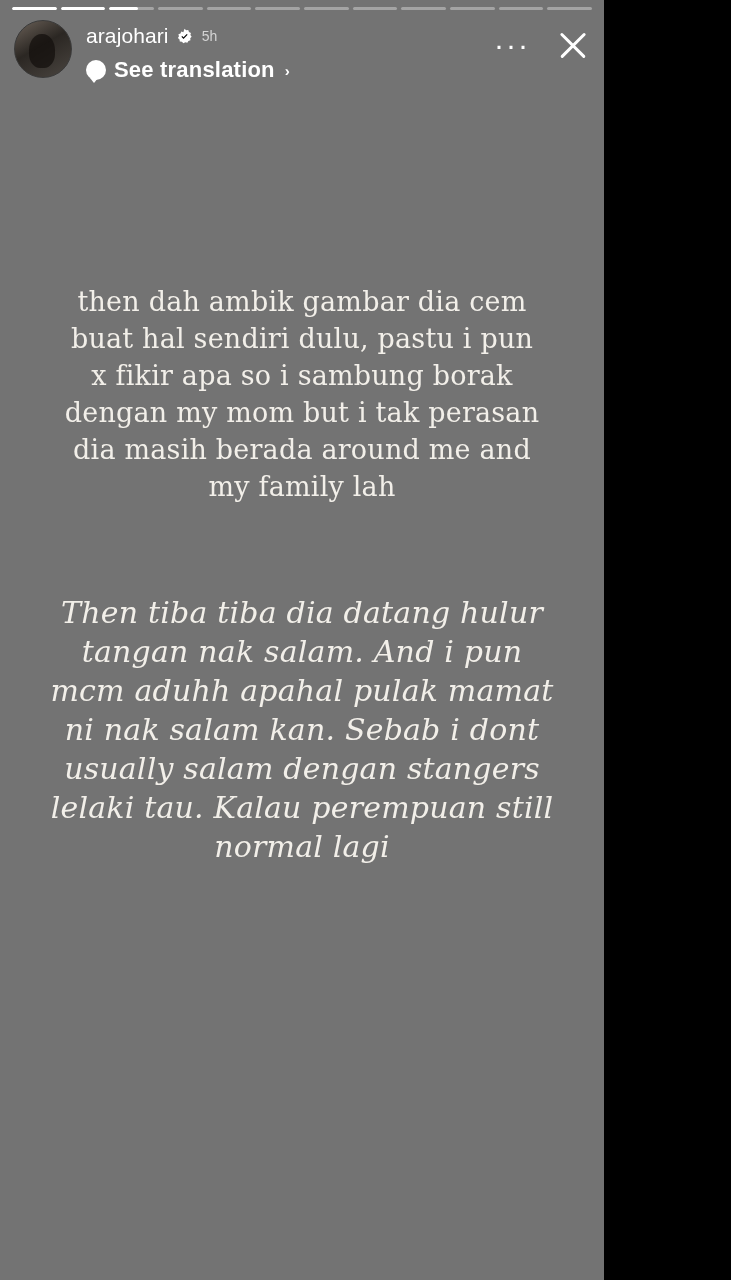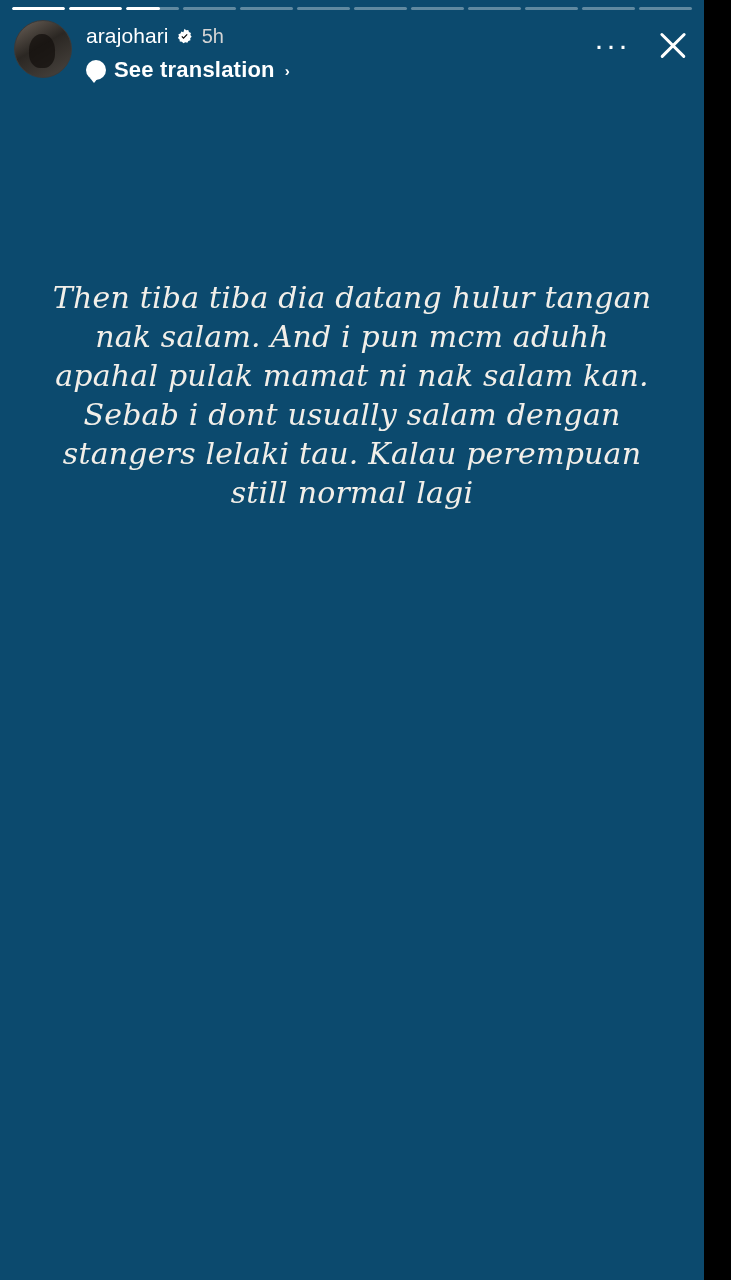"arajohari" .story { background: #0c4a6e -> #737373; width: 704px -> 604px }
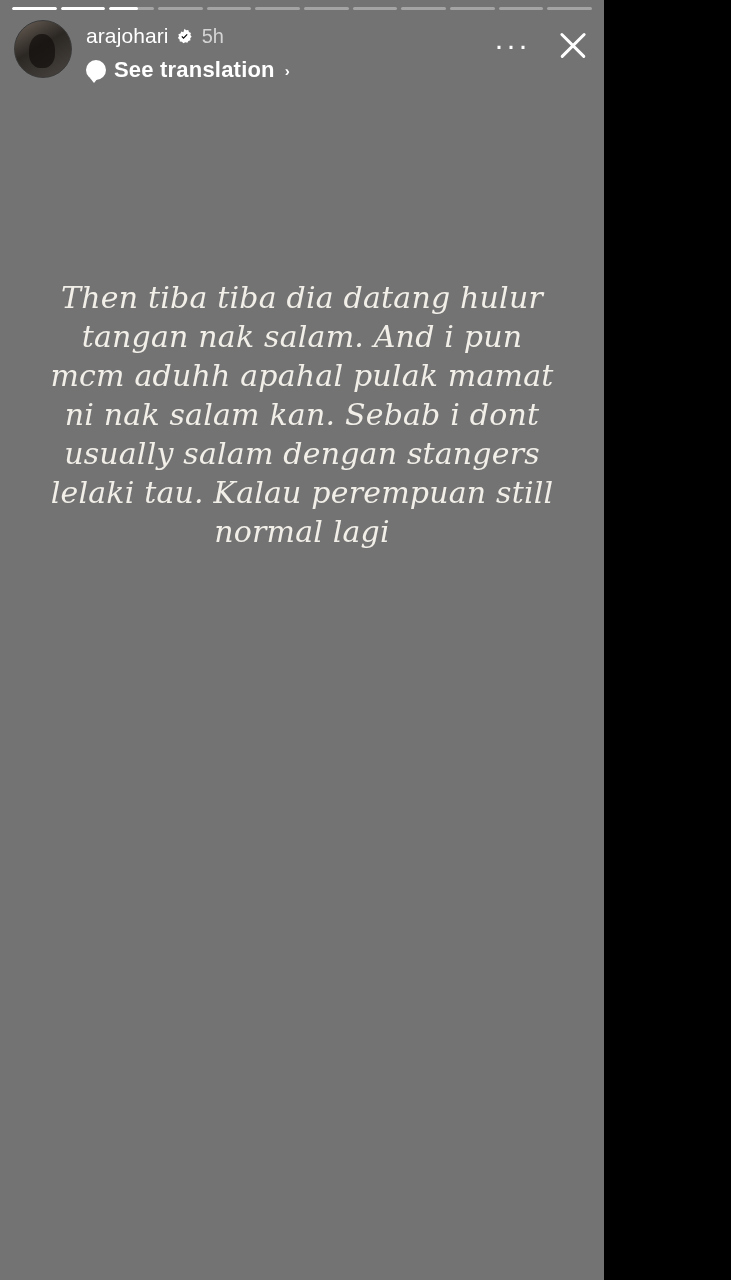"5h" .timestamp { font-size: 20px -> 14px }
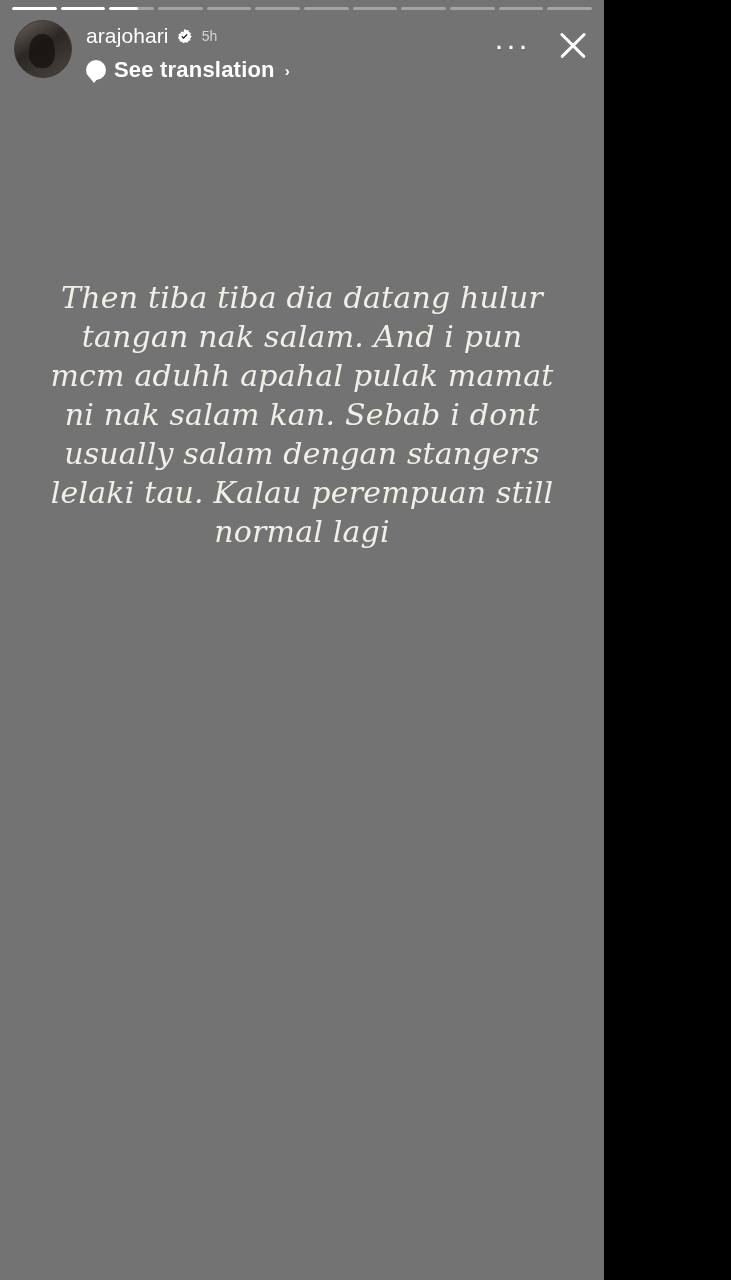"then dah ambik gambar dia" p.para { html: none -> <p>then dah ambik gambar dia cem buat hal sendiri dulu, pastu i pun x fikir apa so i sambung borak dengan my mom but i tak perasan dia masih berada around me and my family lah</p> }
